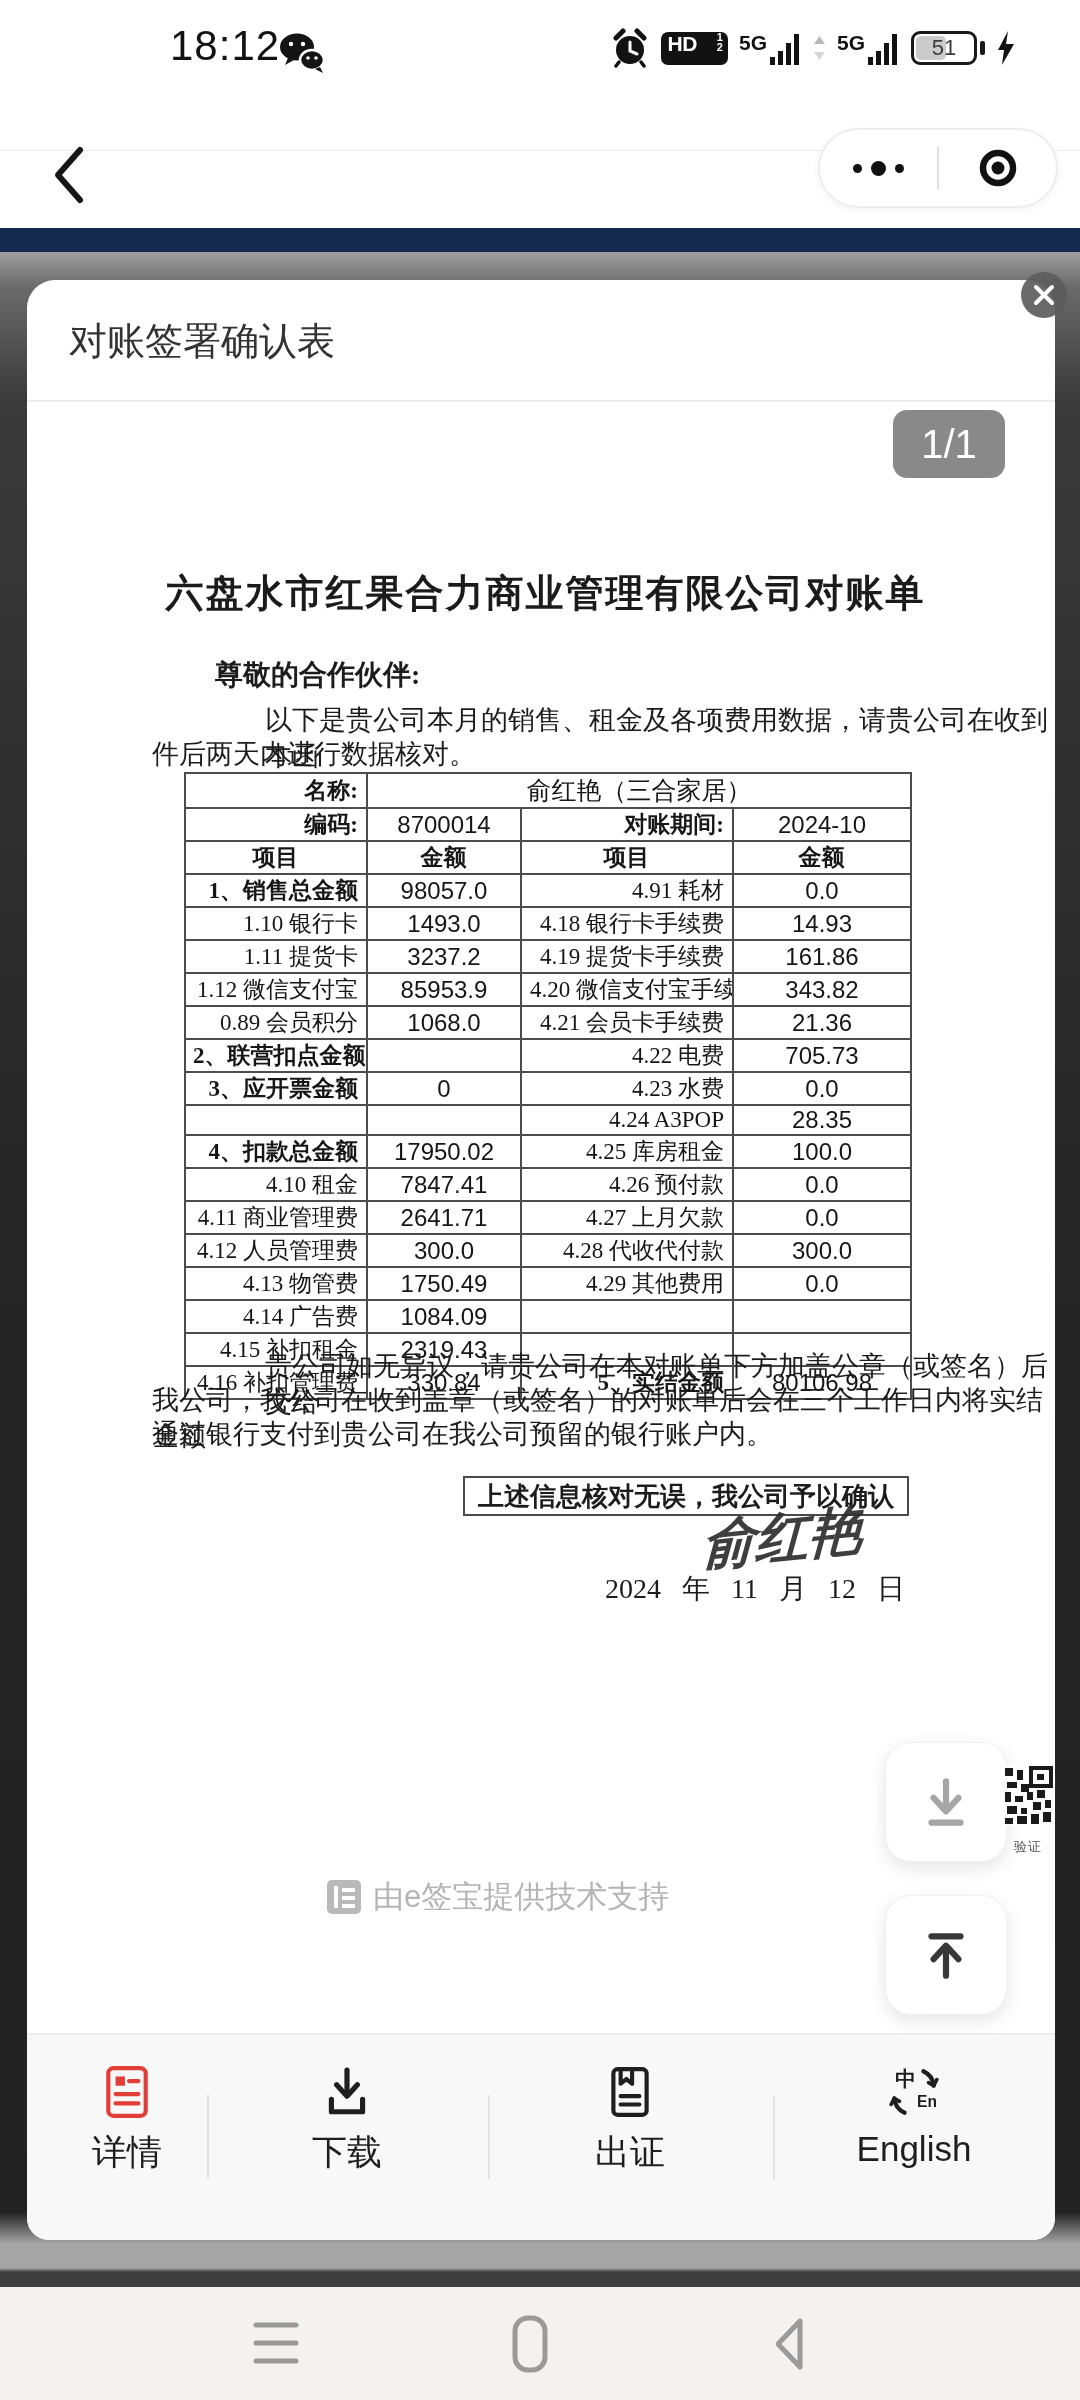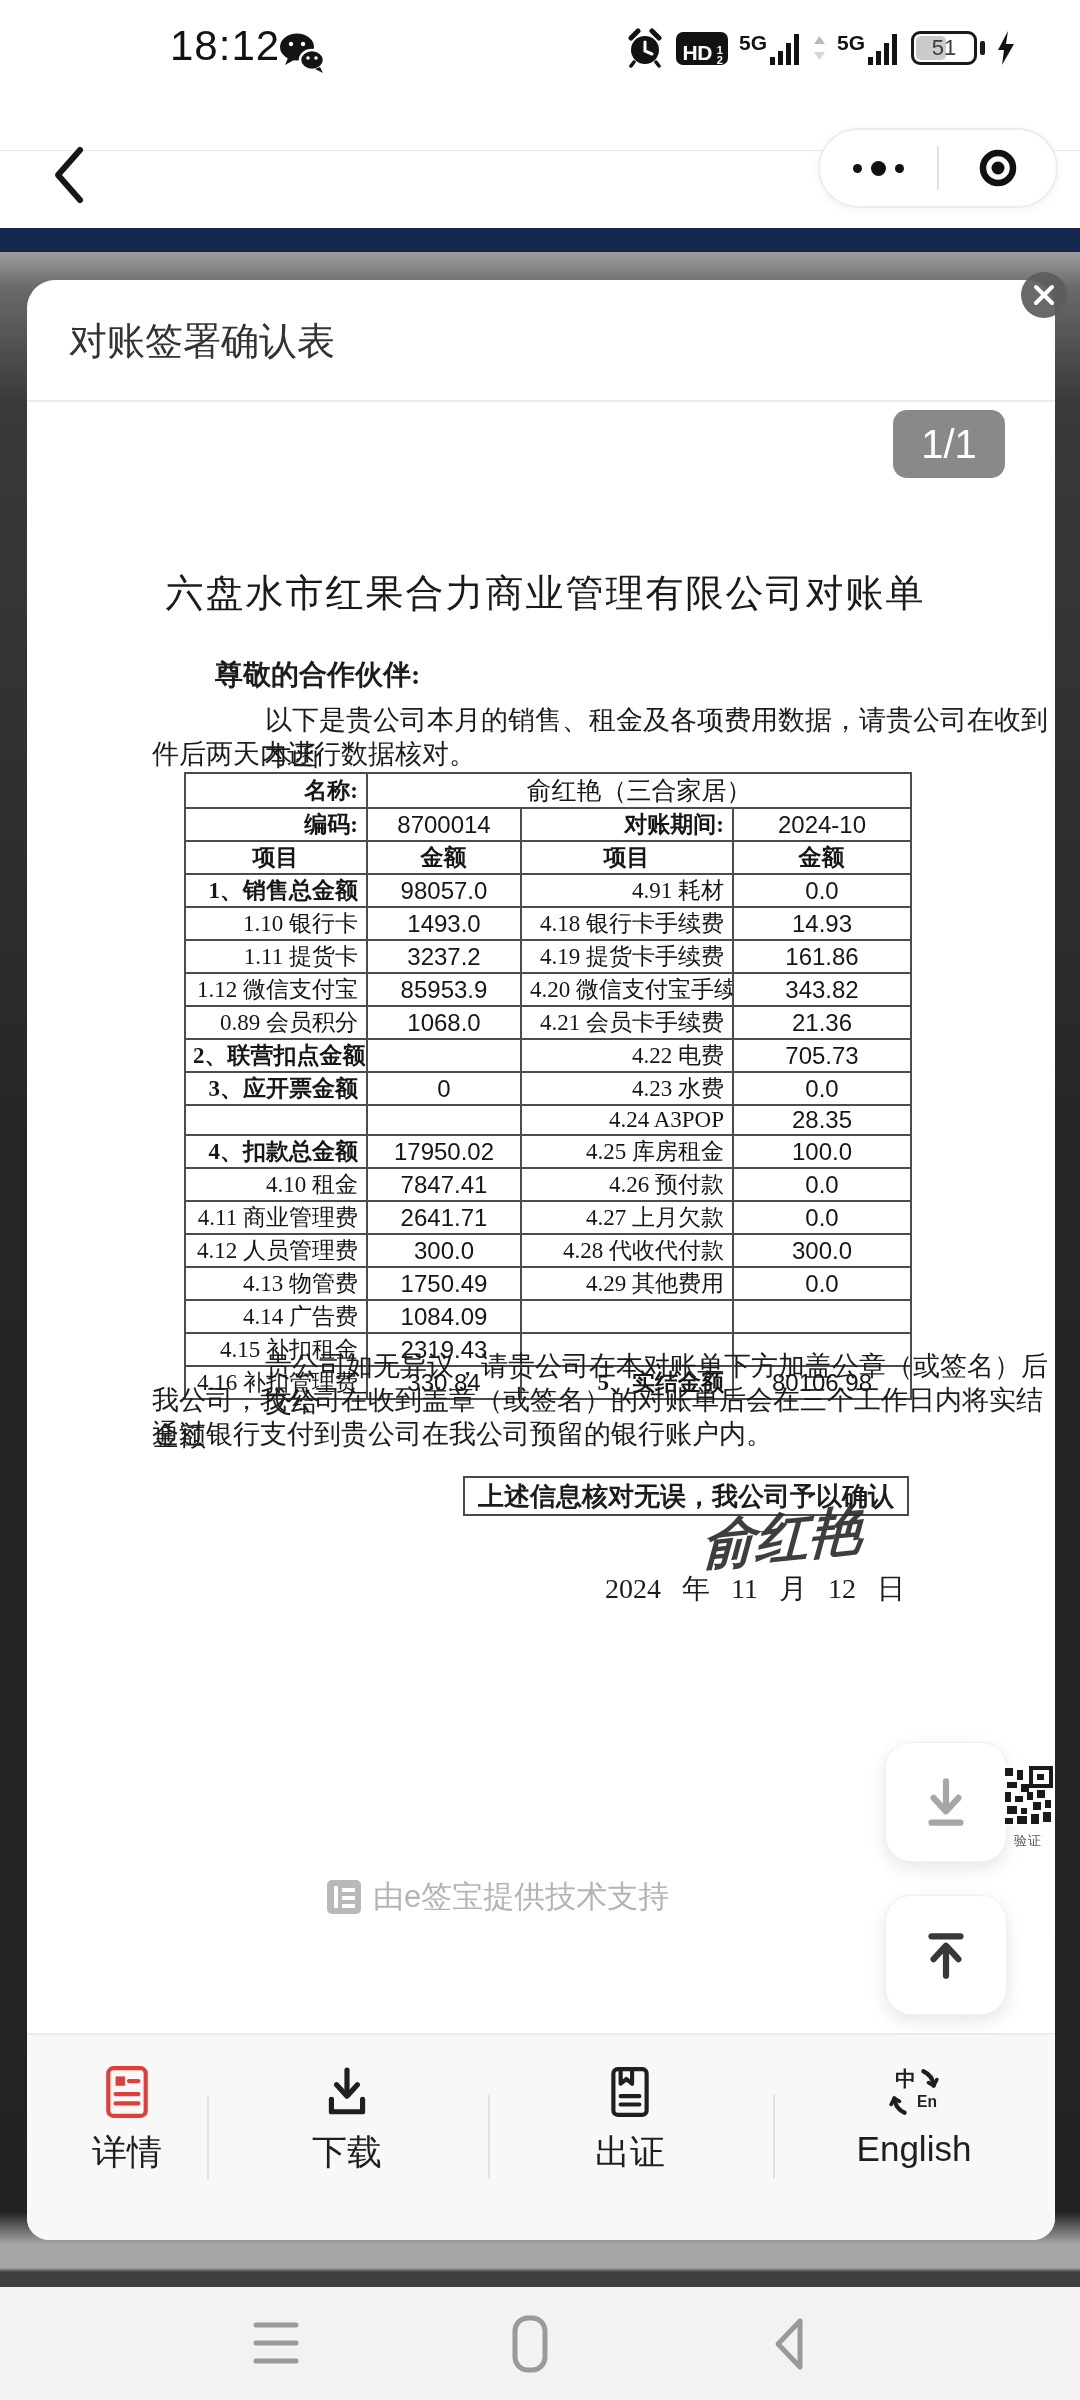"HD" .hd-badge { align-items: flex-end -> flex-start; gap: 5px -> 20px }
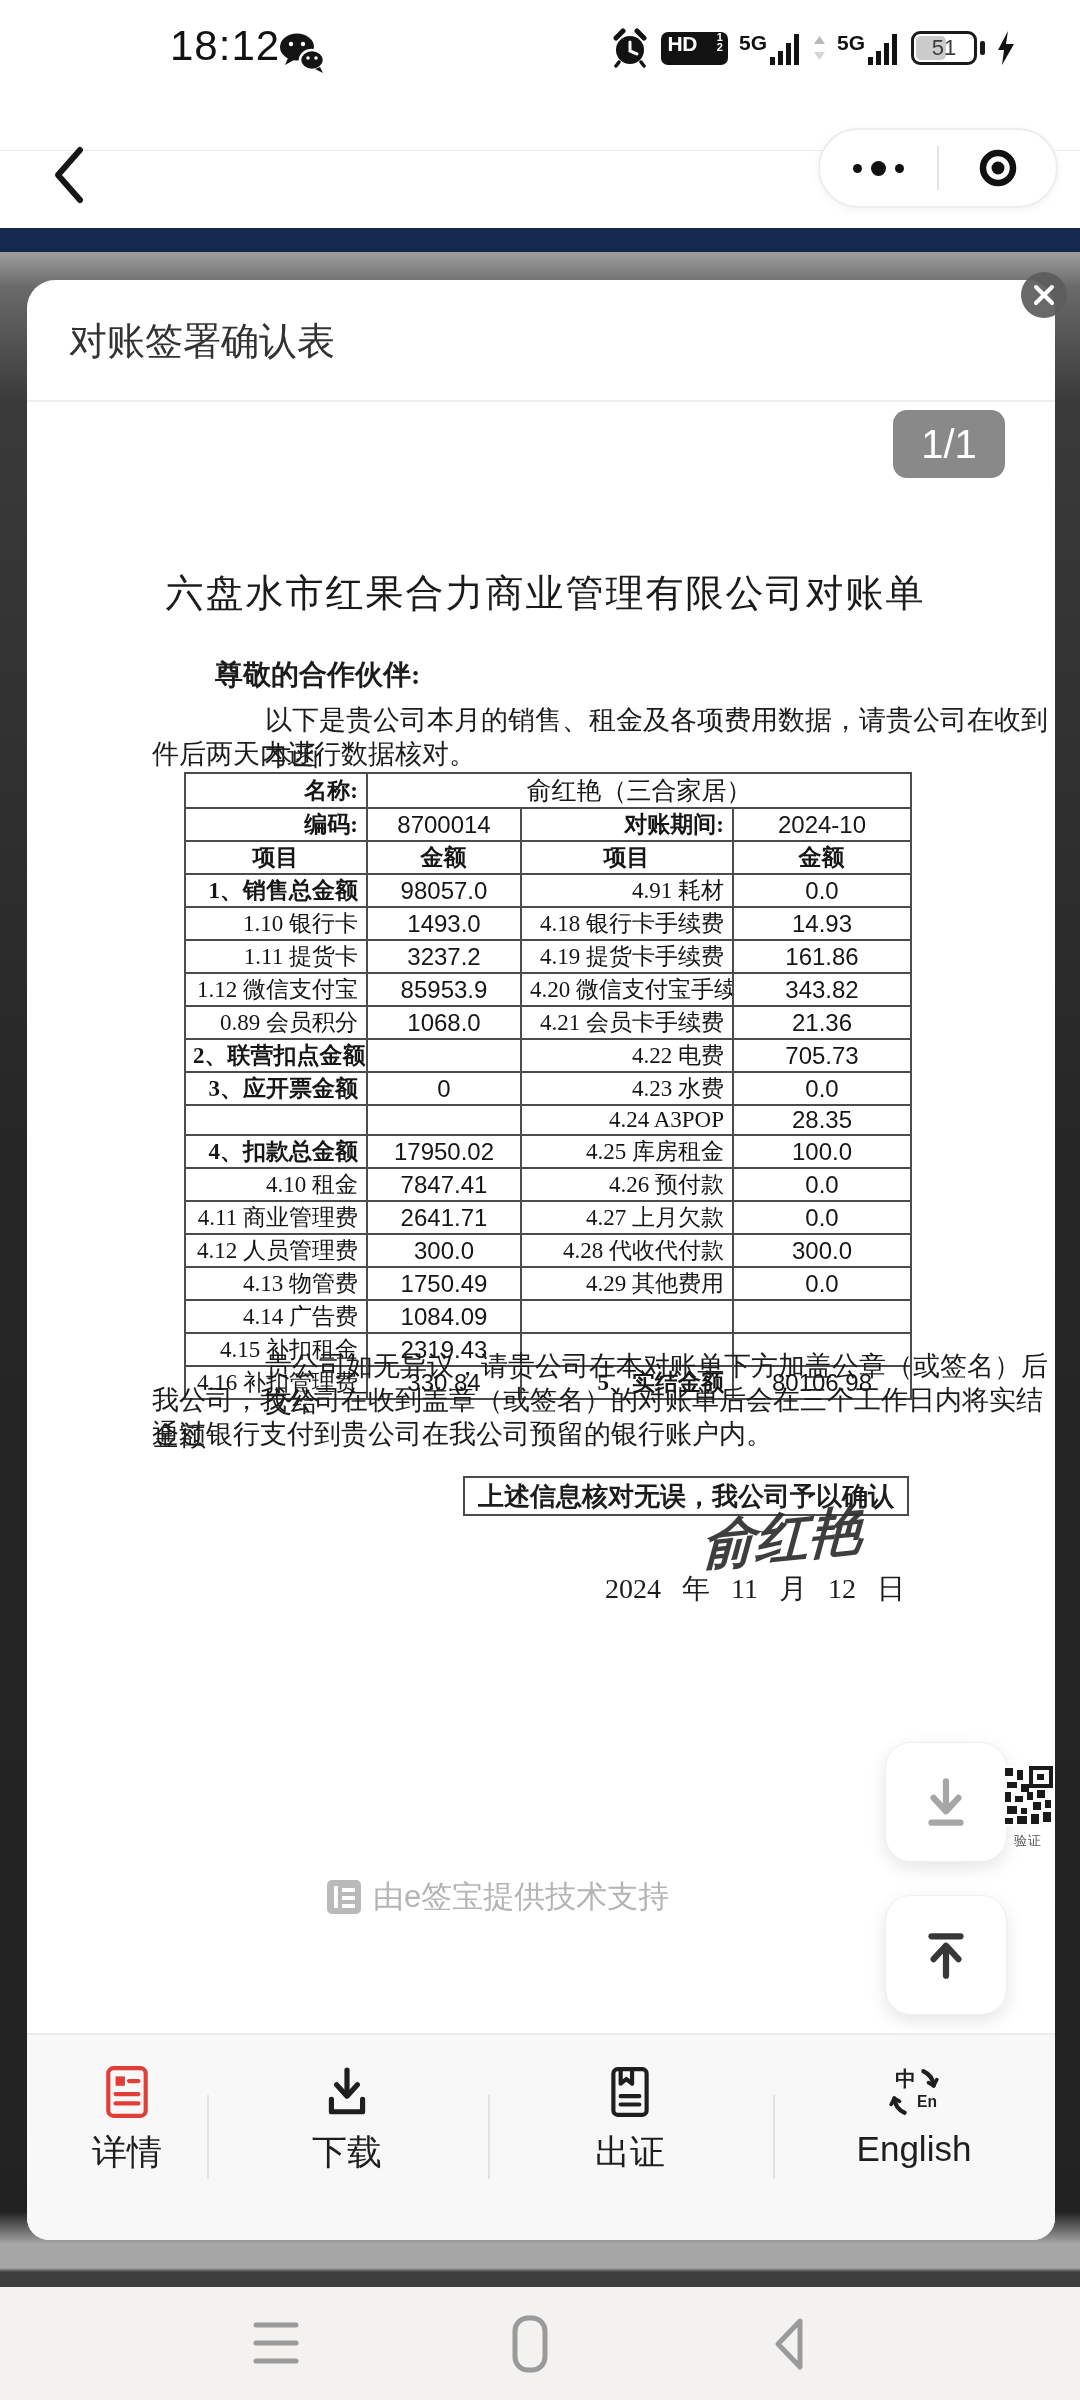"六盘水市红果合力商业管理有限公司对账单" .doc-title { font-weight: 400 -> 700 }
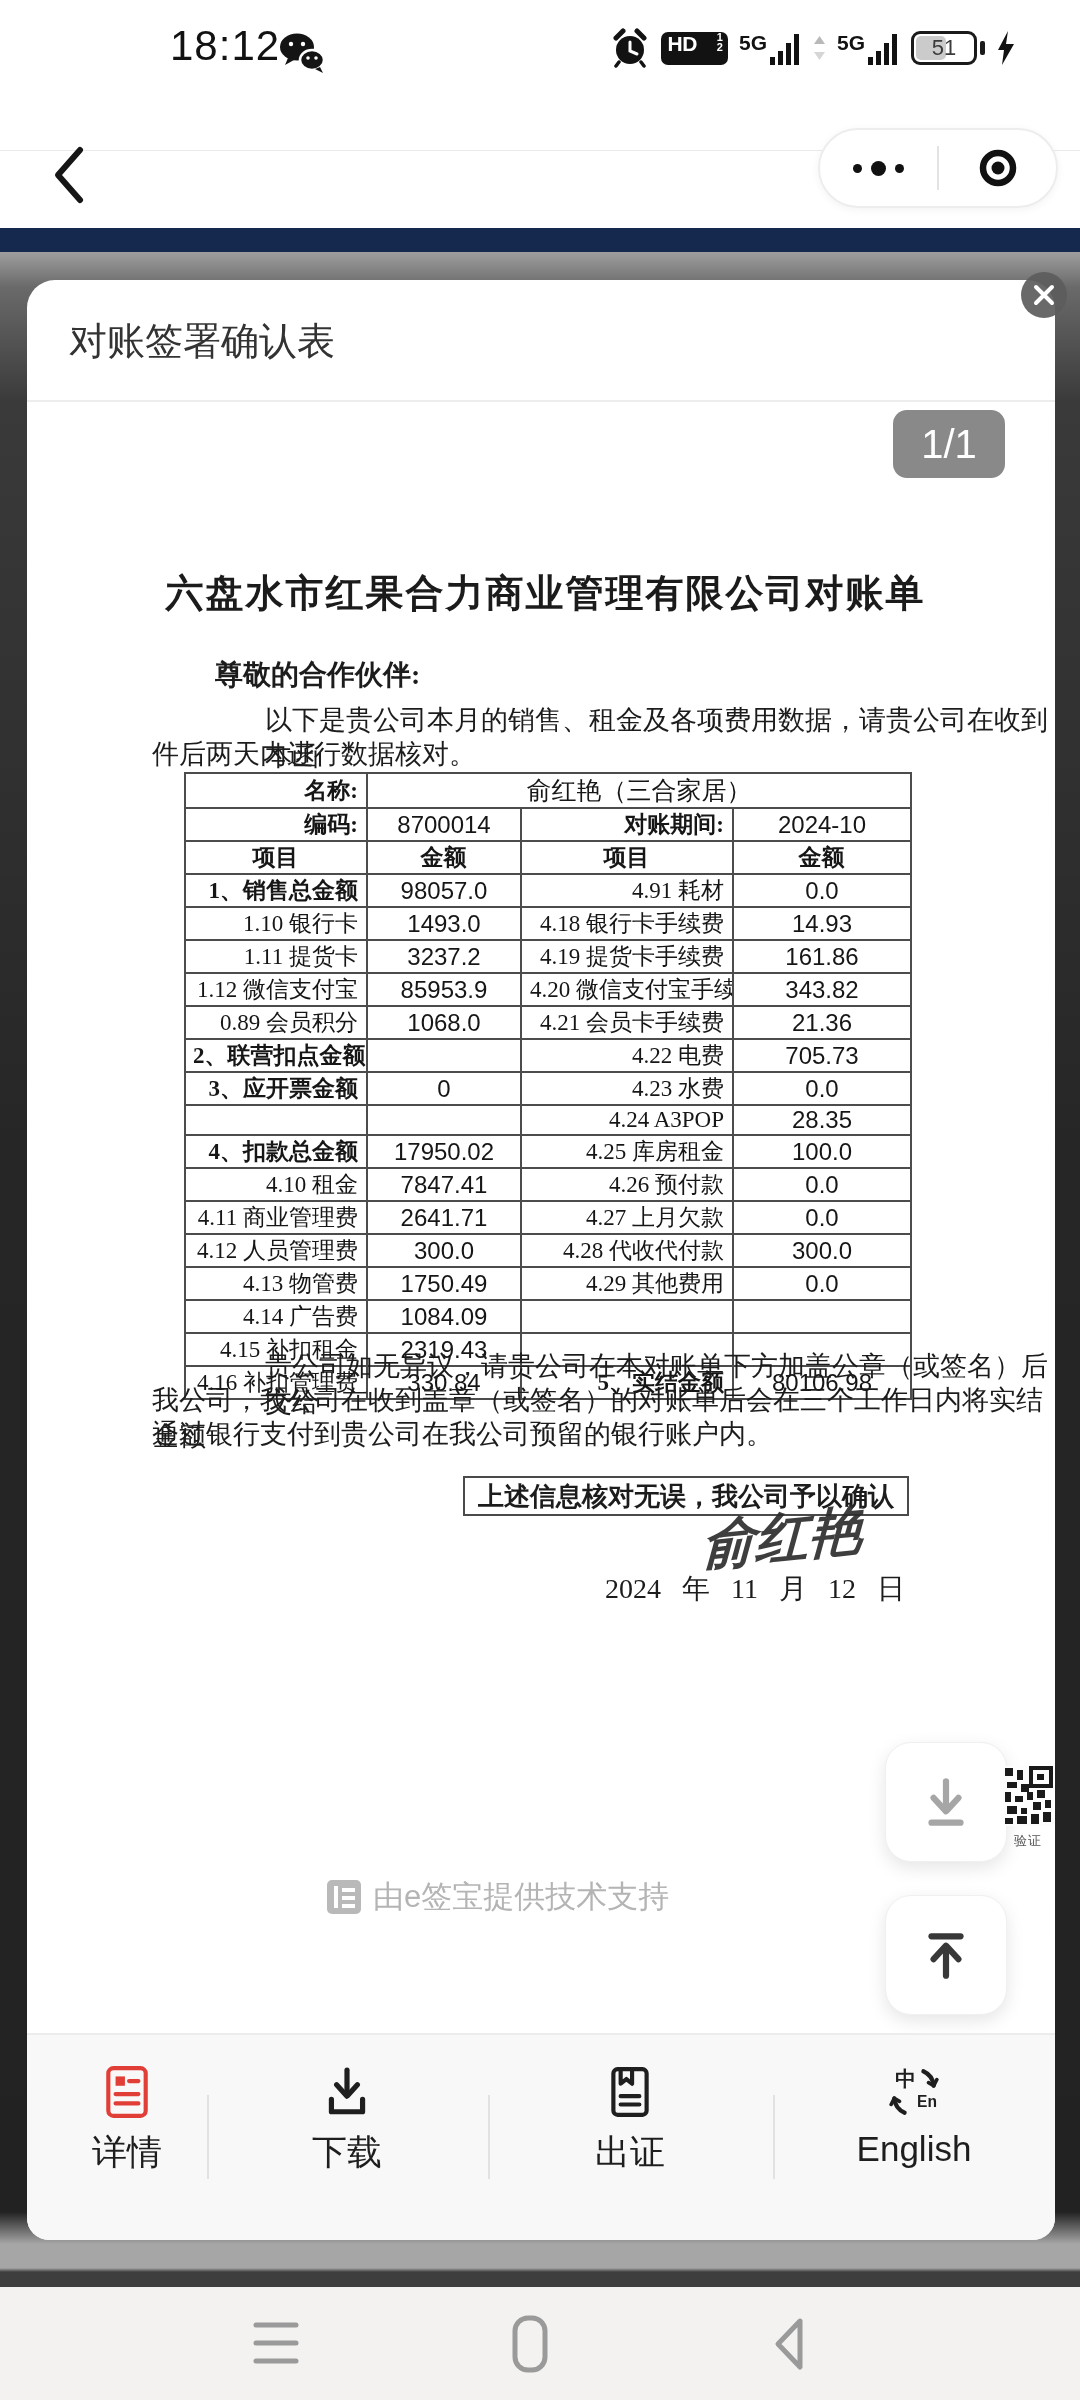"验证" .qr-caption { margin-top: 2px -> 8px }
